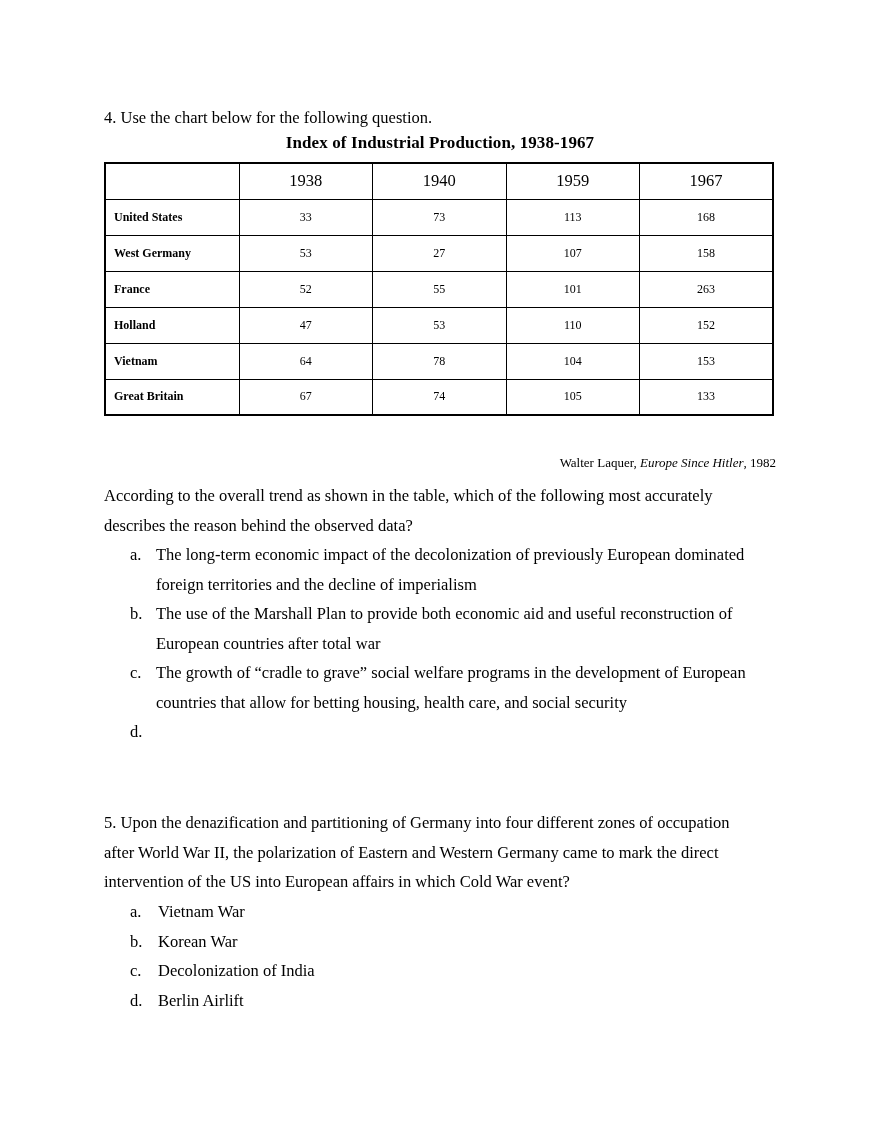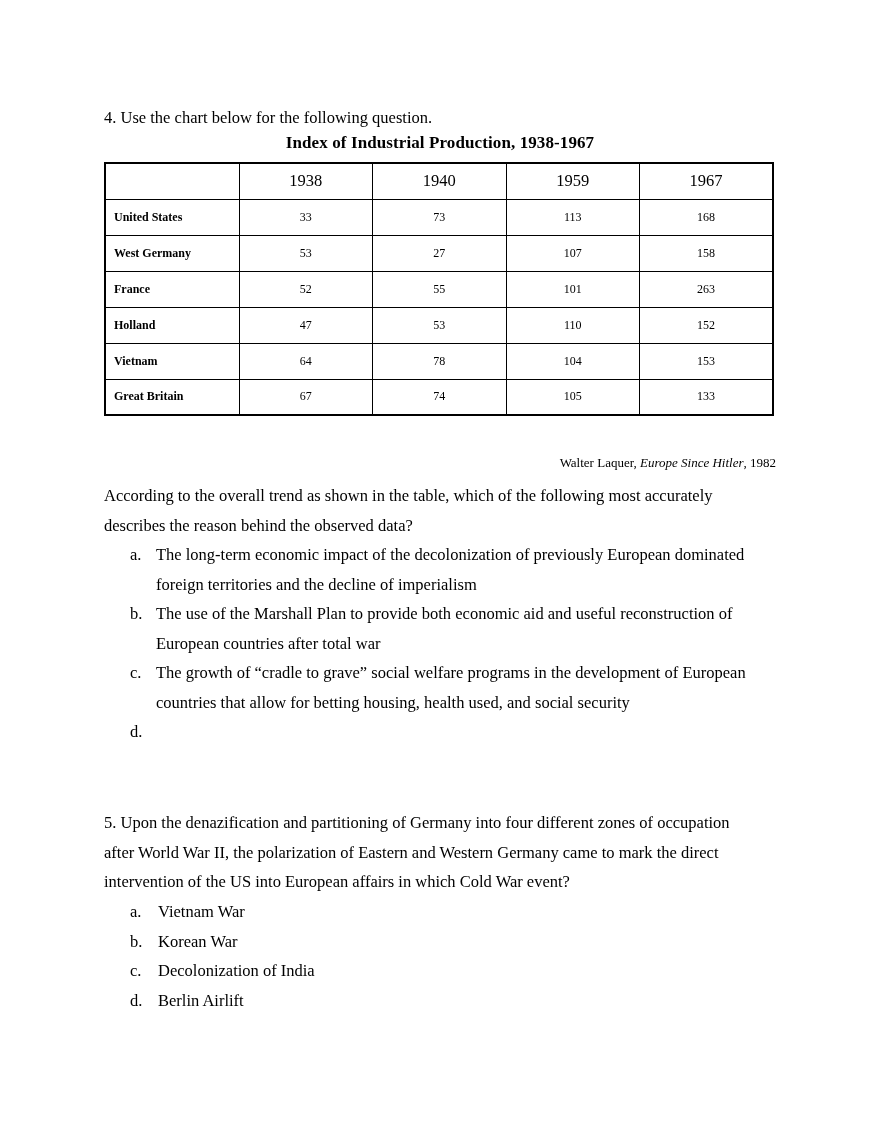"The growth of “cradle to" span { text: used -> care }
